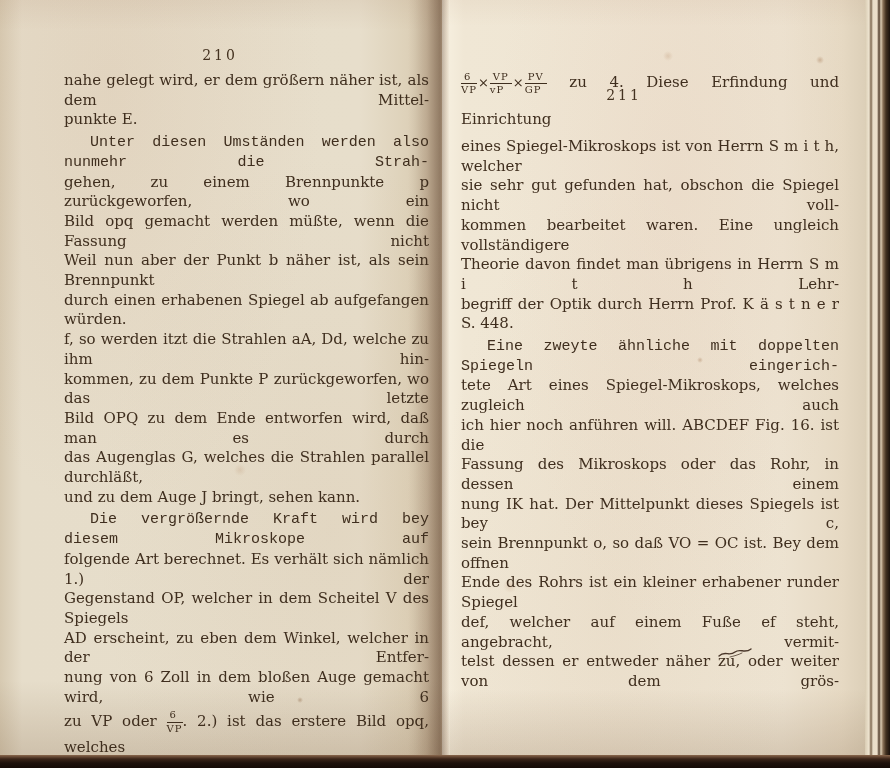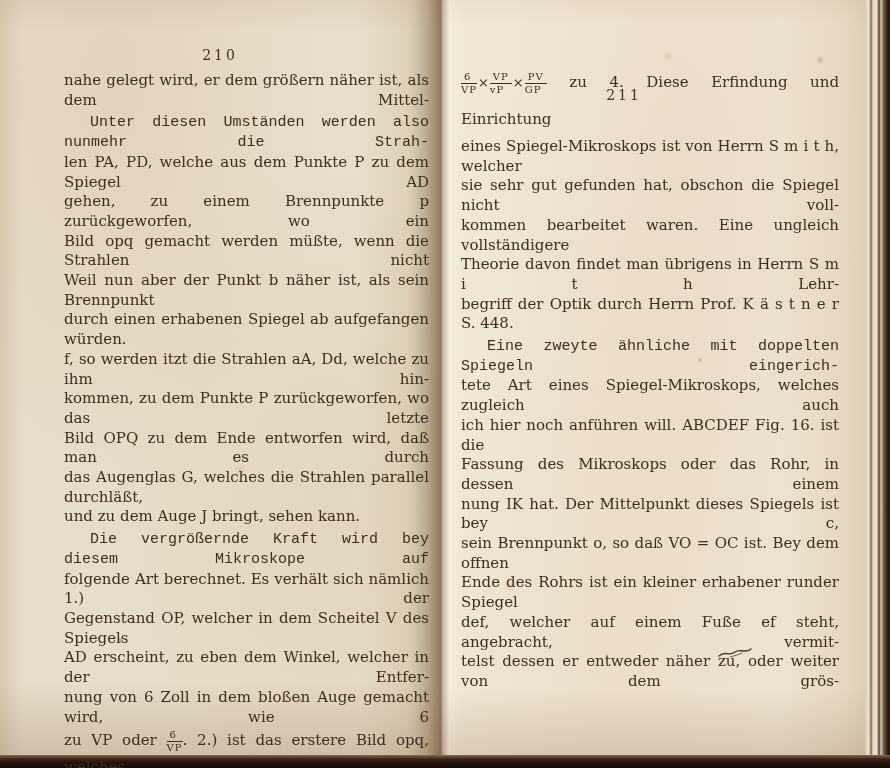"punkte E." div.ln { html: none -> <div>punkte E.</div> }
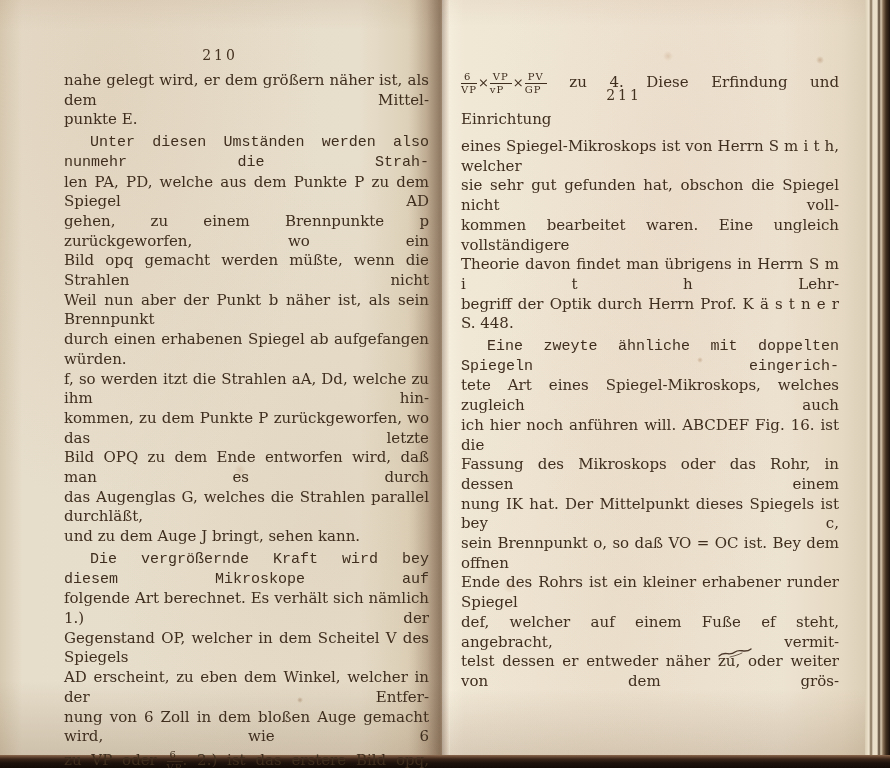"len PA, PD, welche aus" div.ln { html: <div>len PA, PD, welche aus dem Punkte P zu dem Spiegel AD</div> -> none }
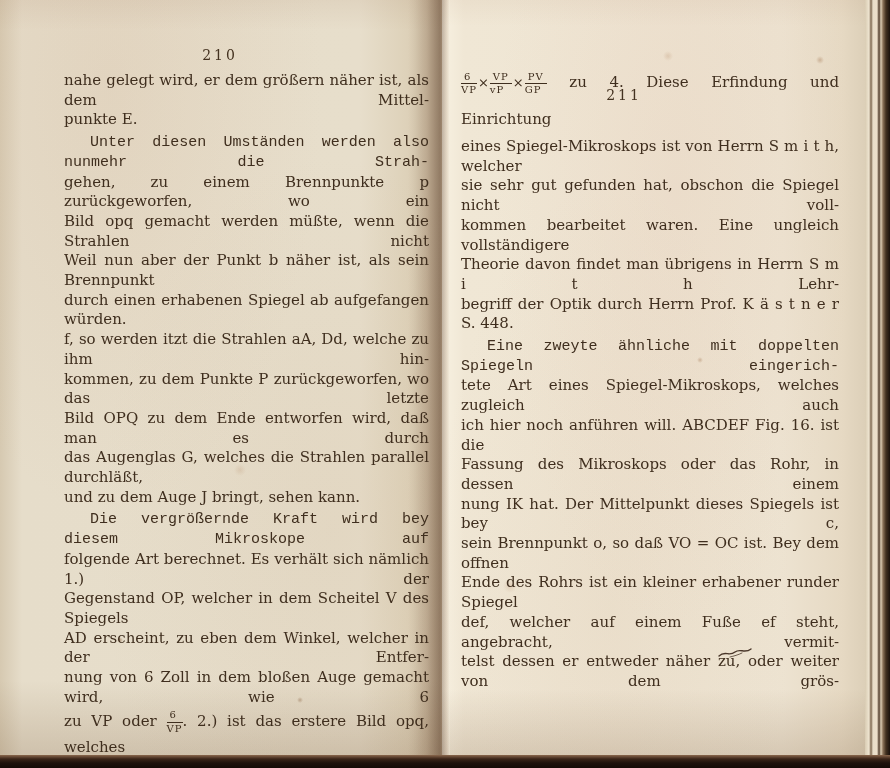"Bild opq gemacht werden müßte," div.ln { text: Strahlen -> Fassung }
